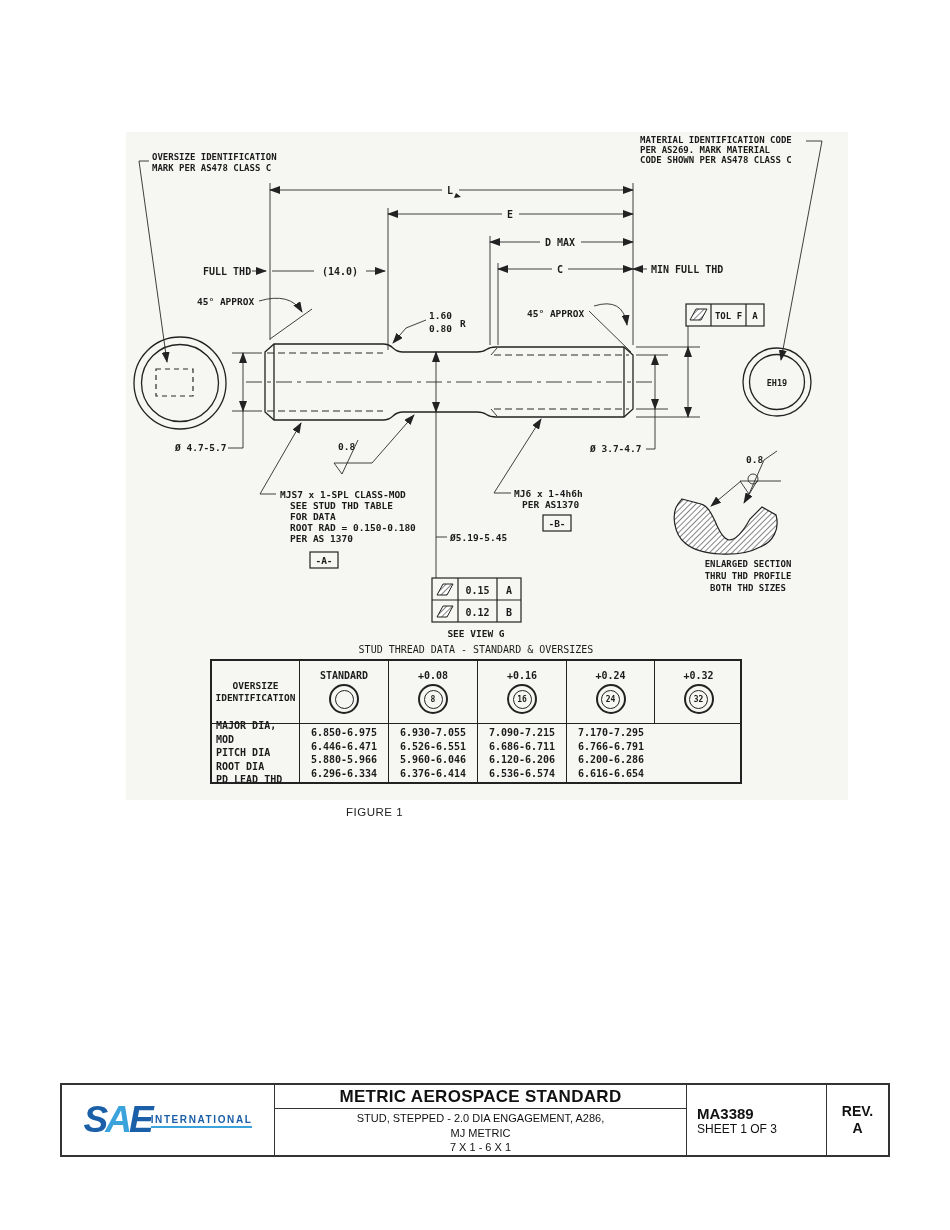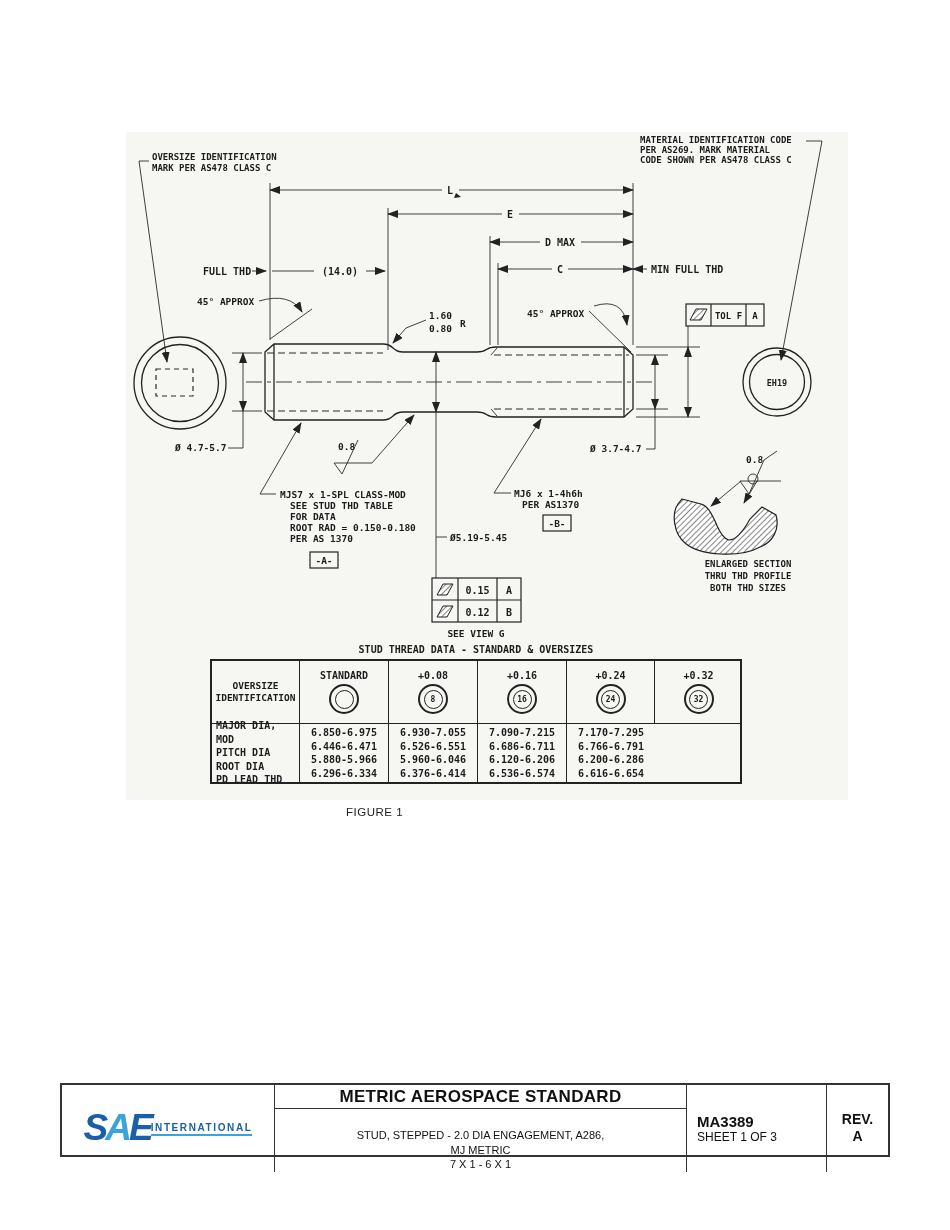"STUD THREAD DATA - STANDARD" .tt-title { font-weight: bold -> normal }
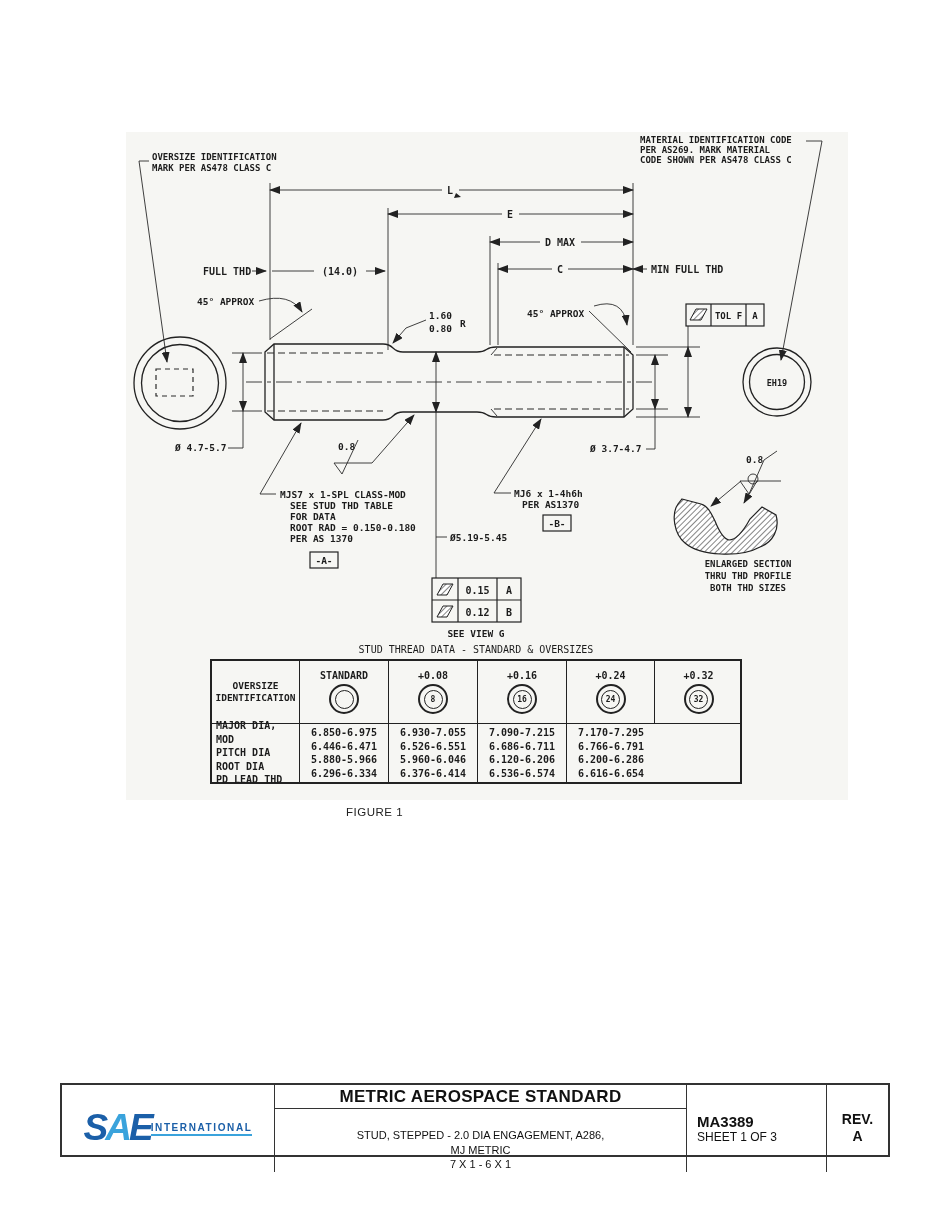"METRIC AEROSPACE STANDARD" .tb-main { gap: 17px -> none }
